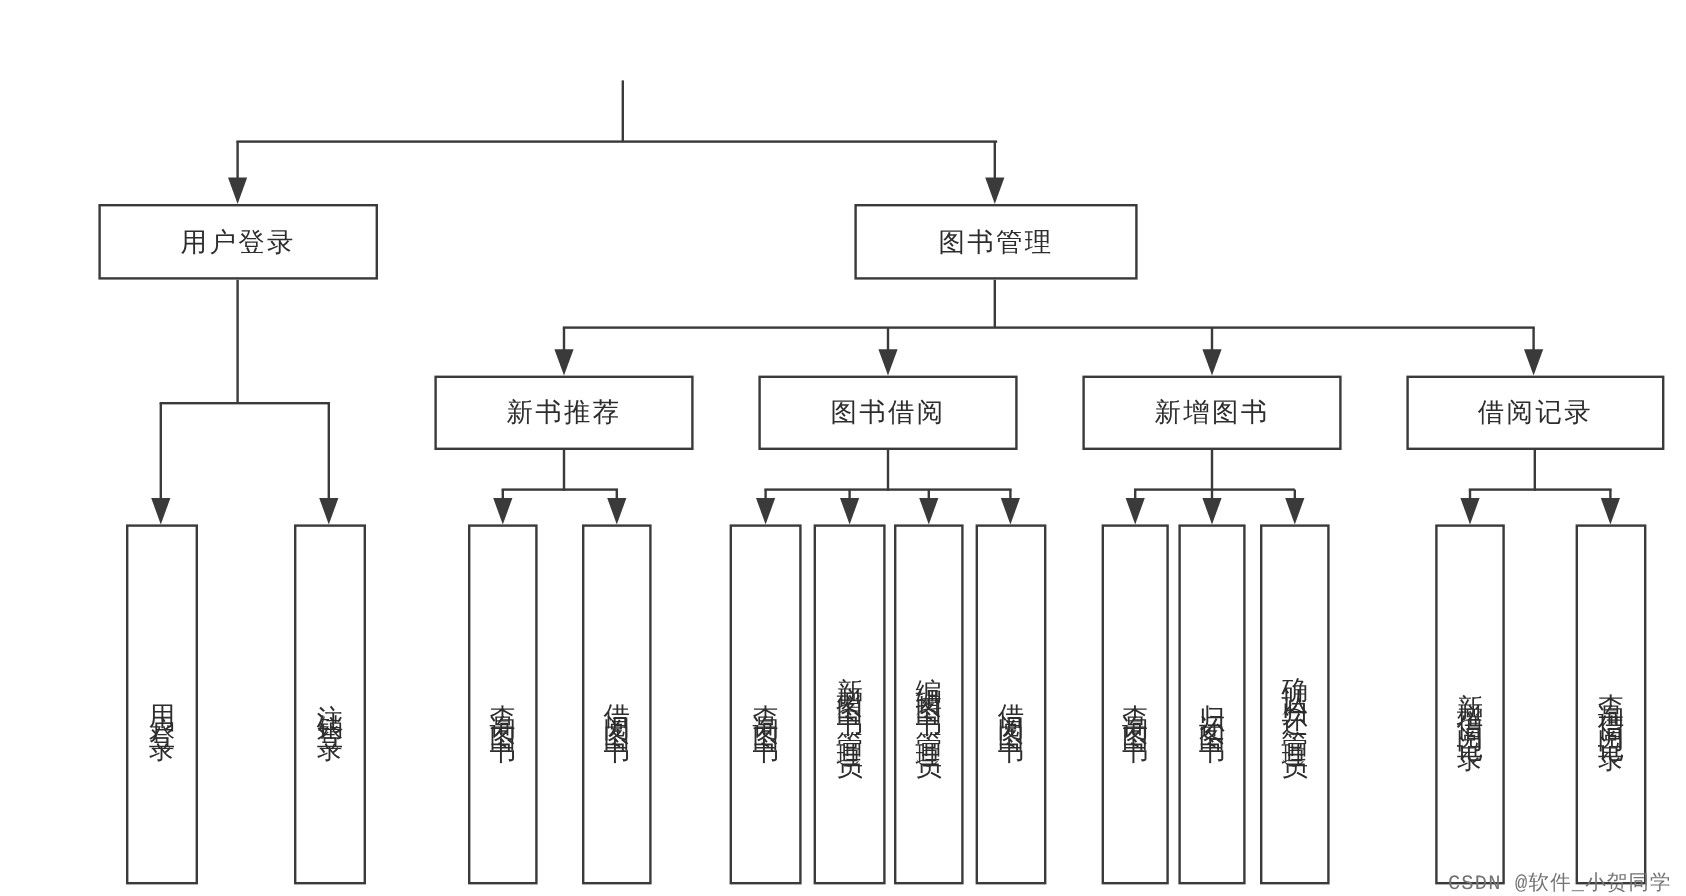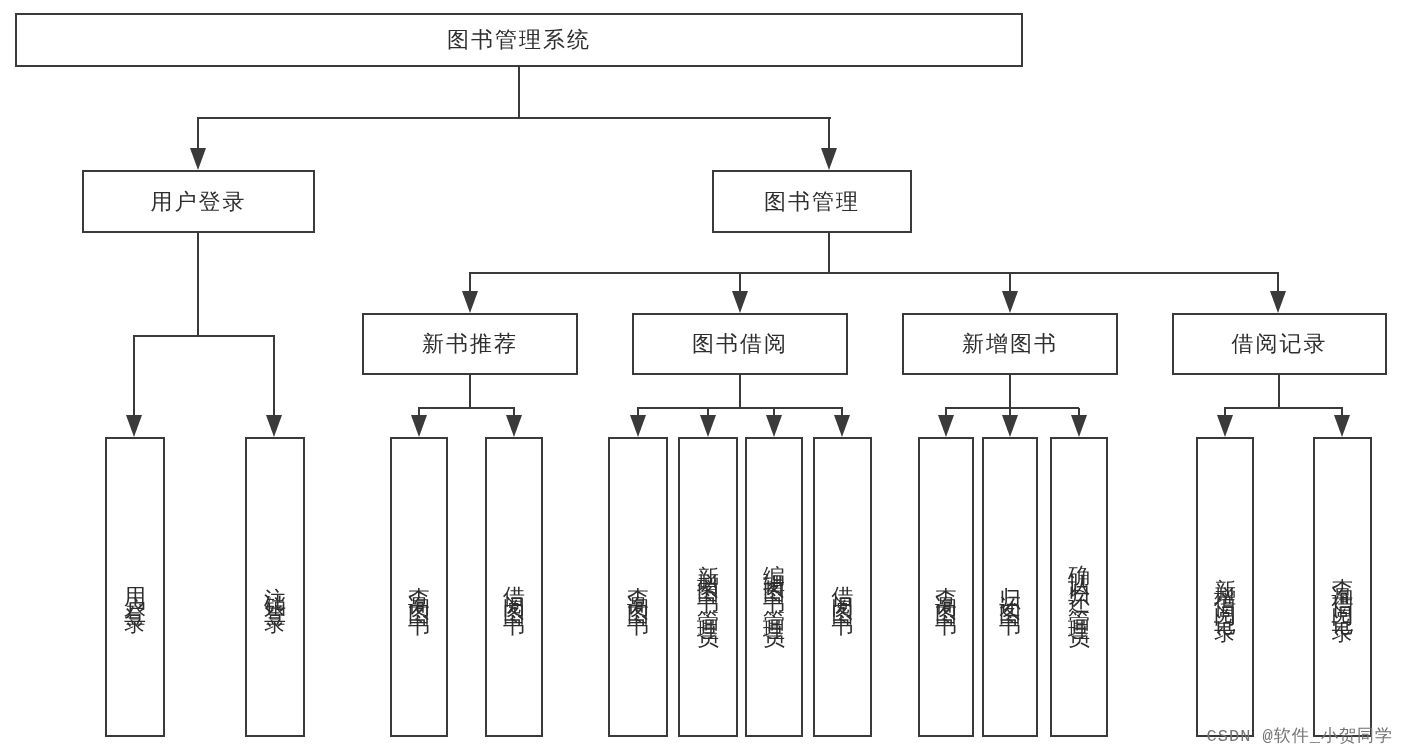"图书管理系统" div.hbox { html: <div> <span>图书管理系统</span> </div> -> none }
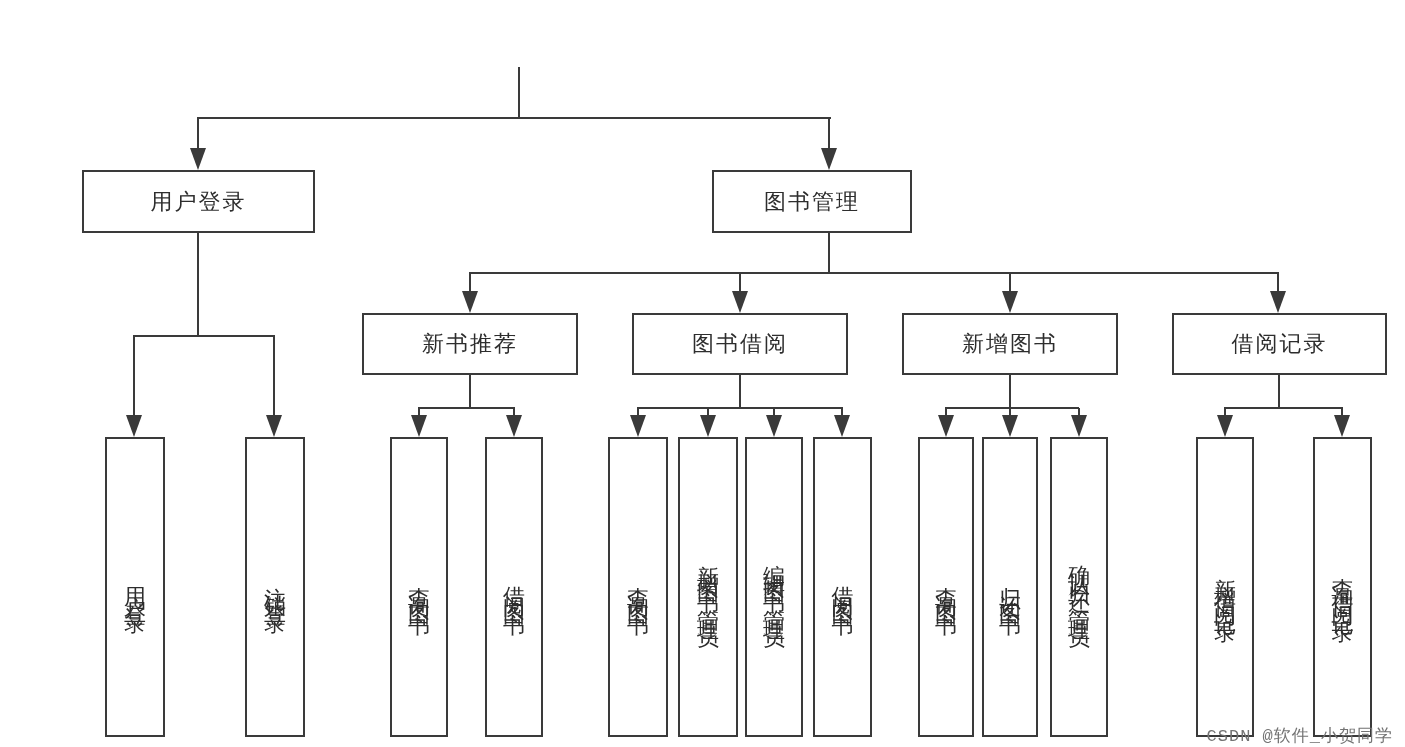"图书管理" div.hbox { width: 200px -> 236px }
